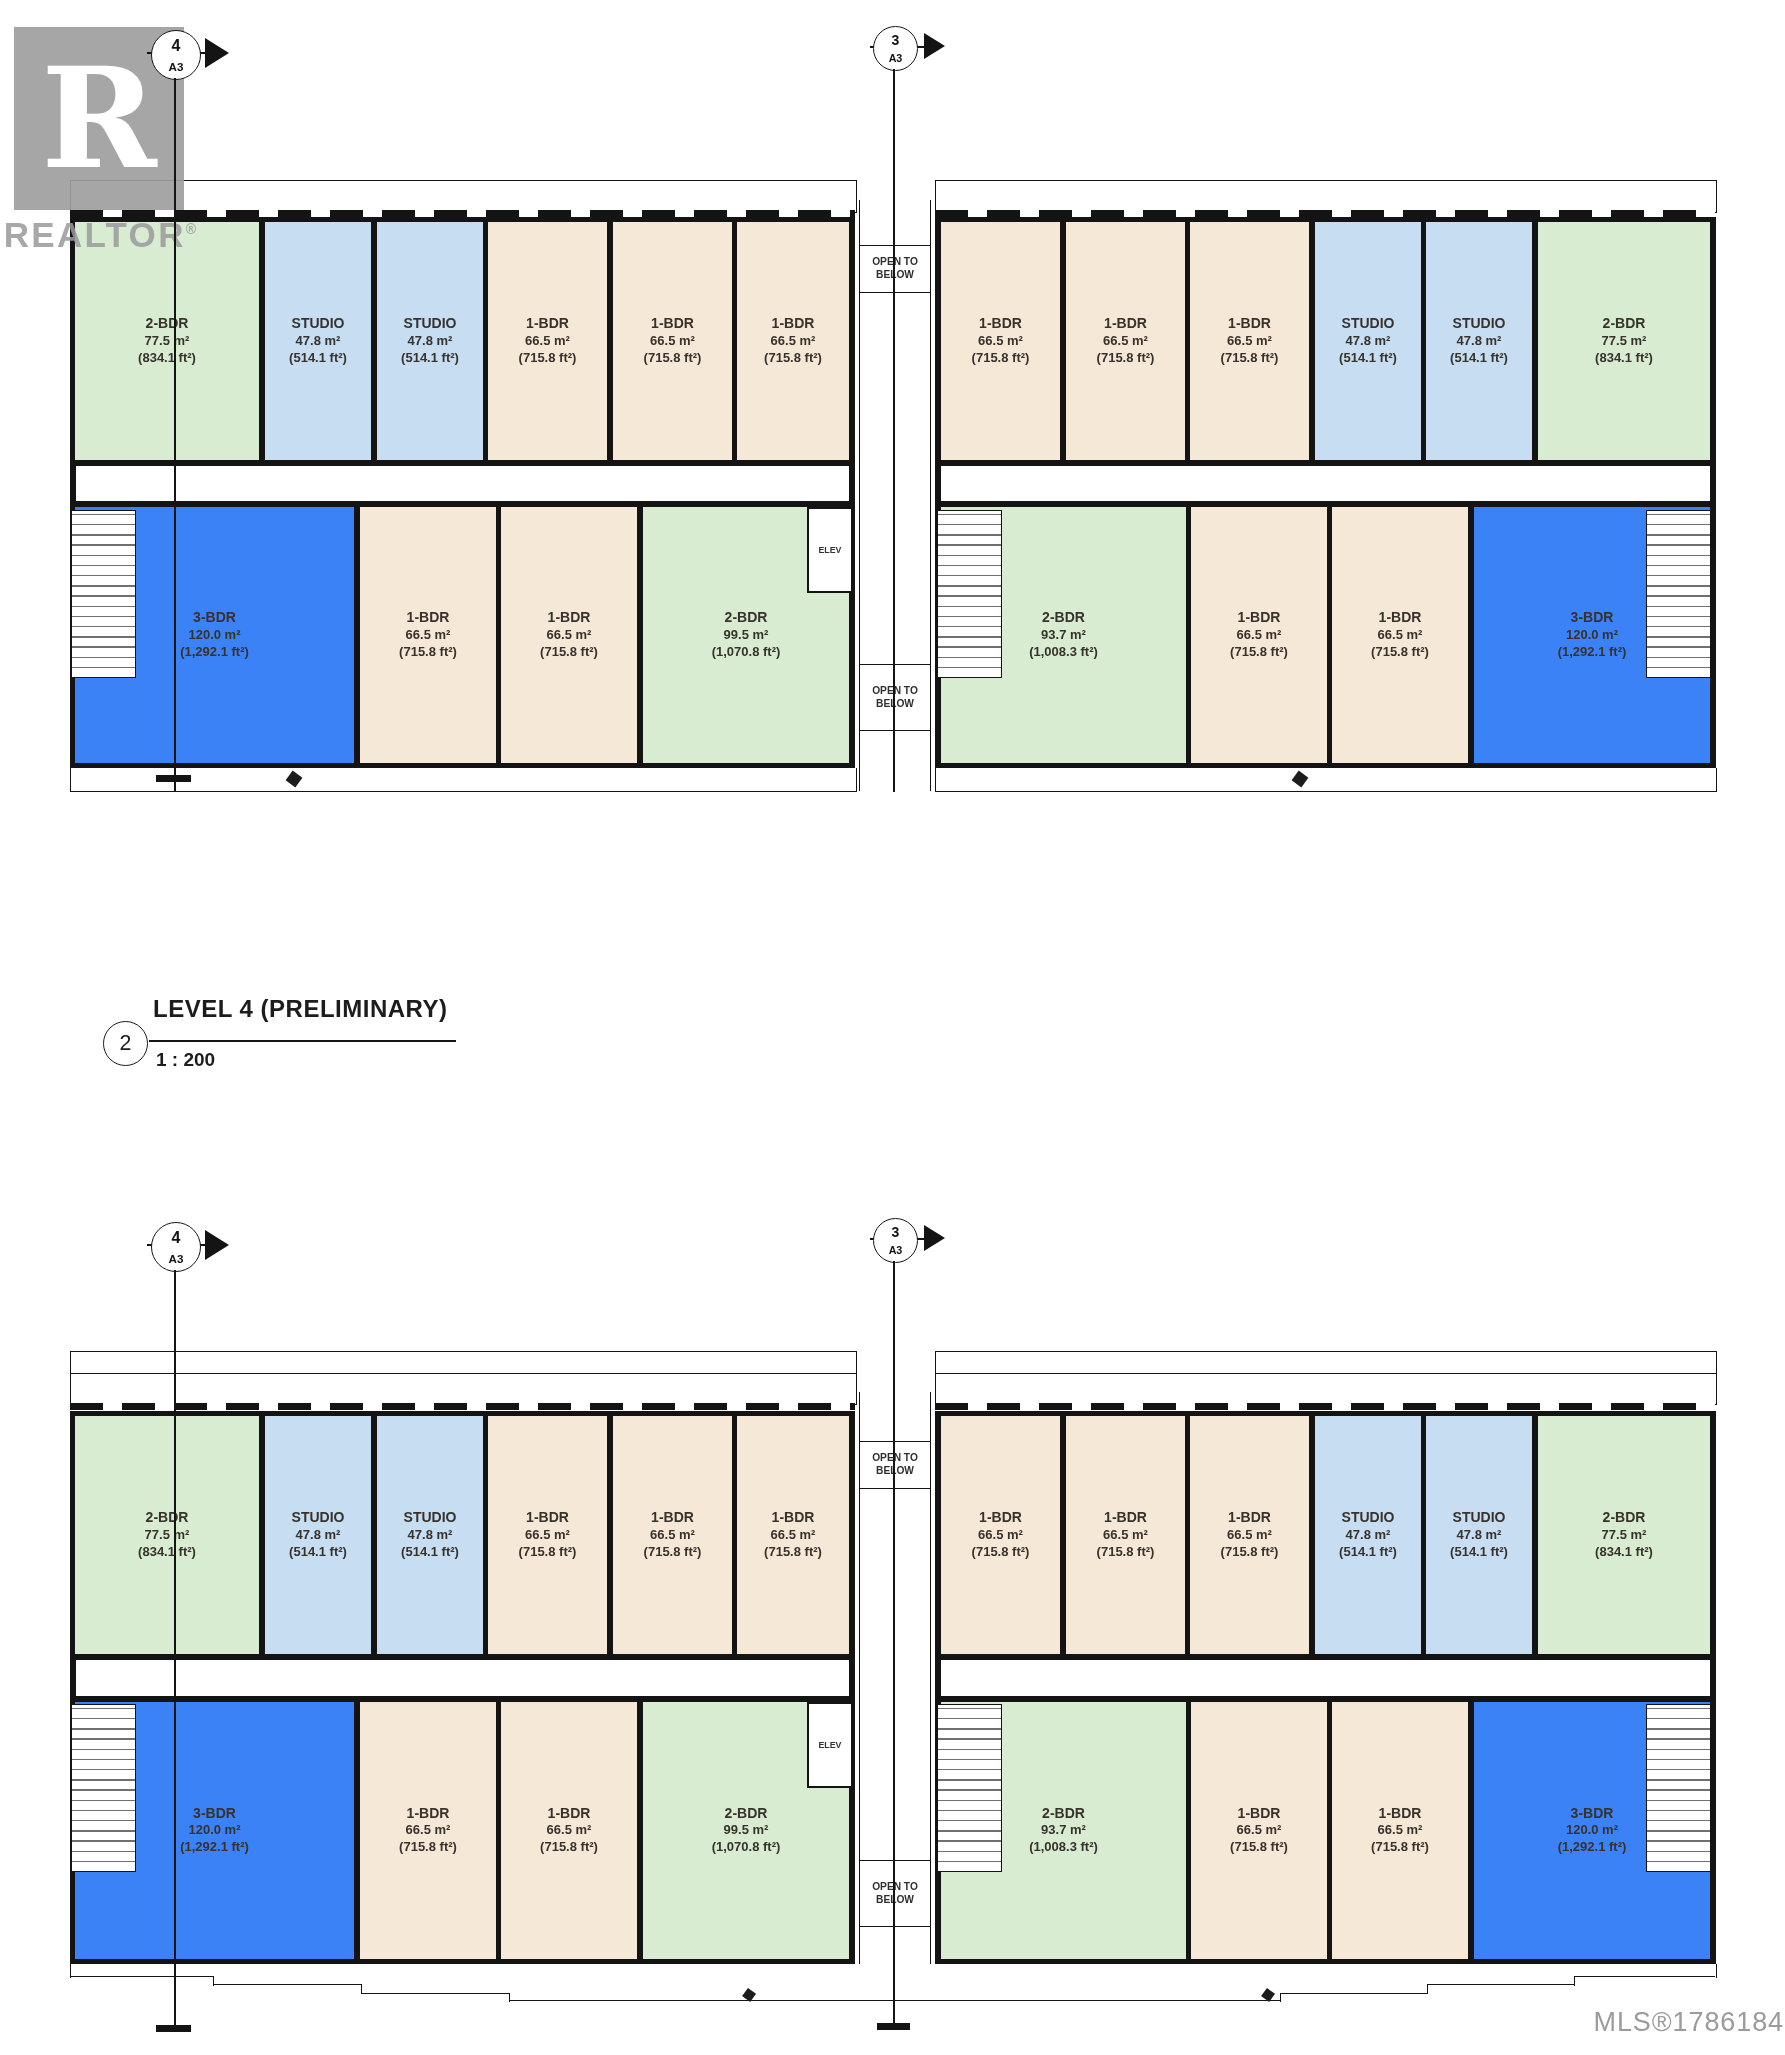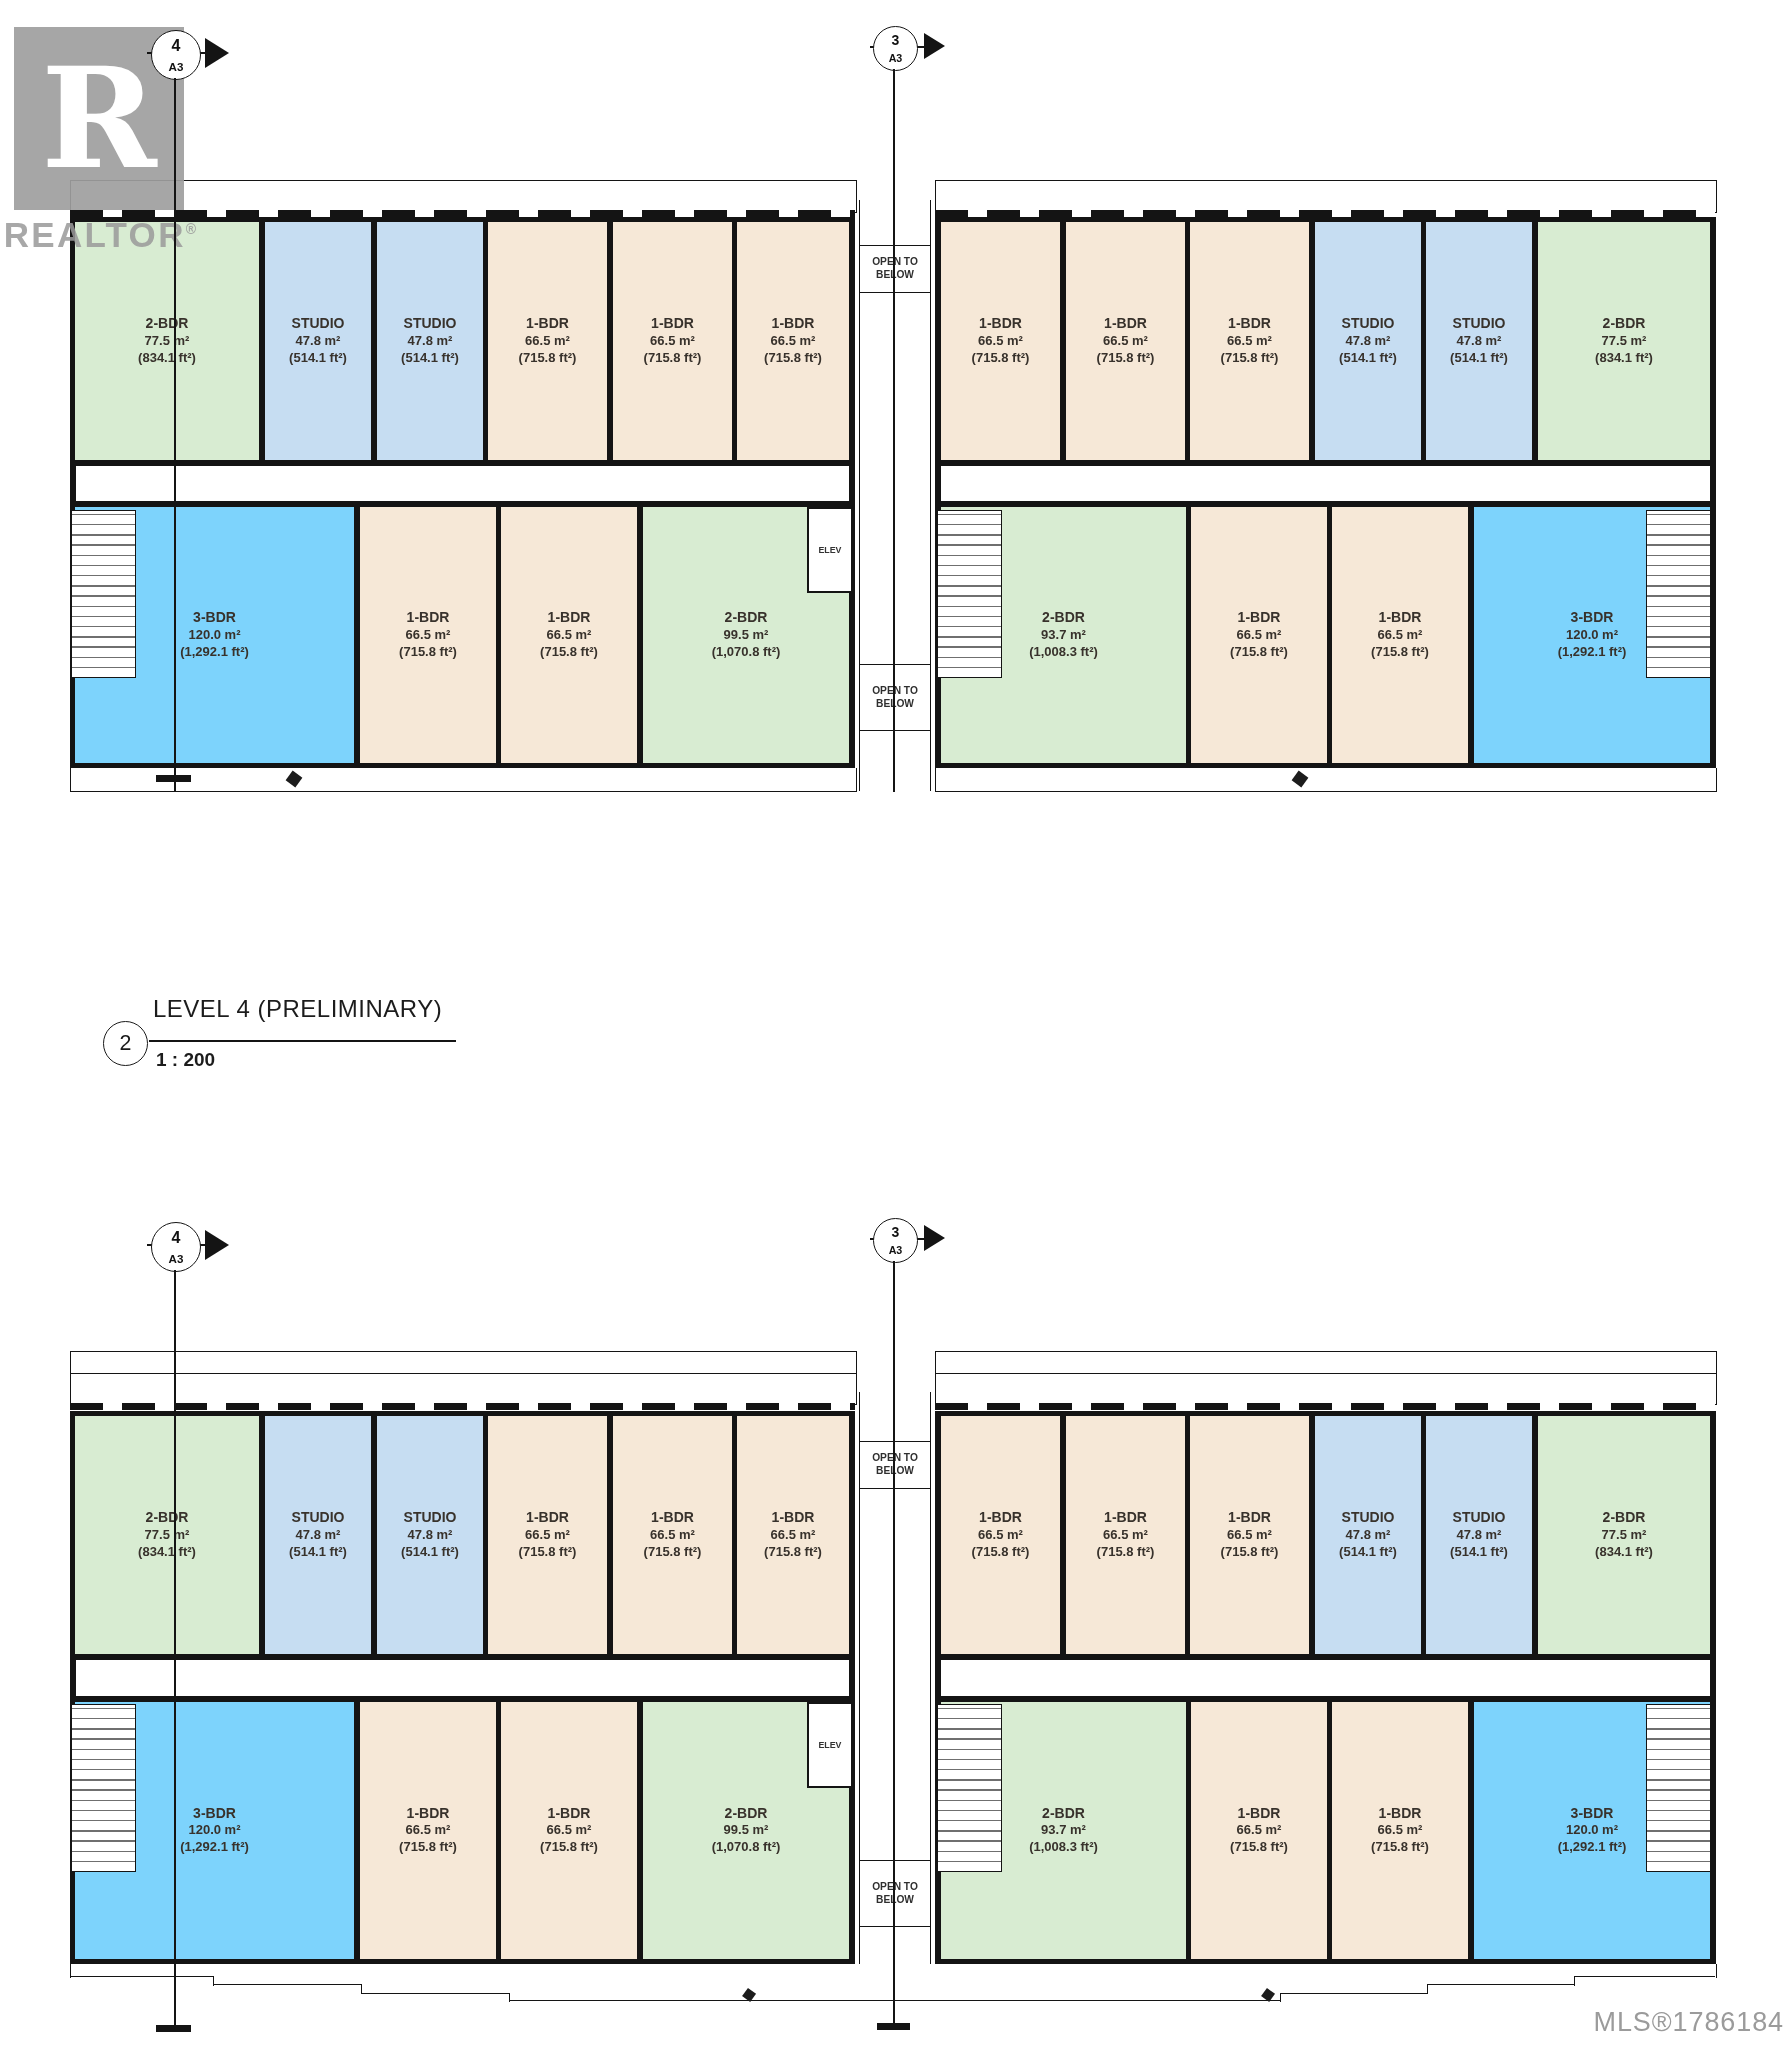"3-BDR" .u-pink { background: #7dd3fc -> #3b82f6 }
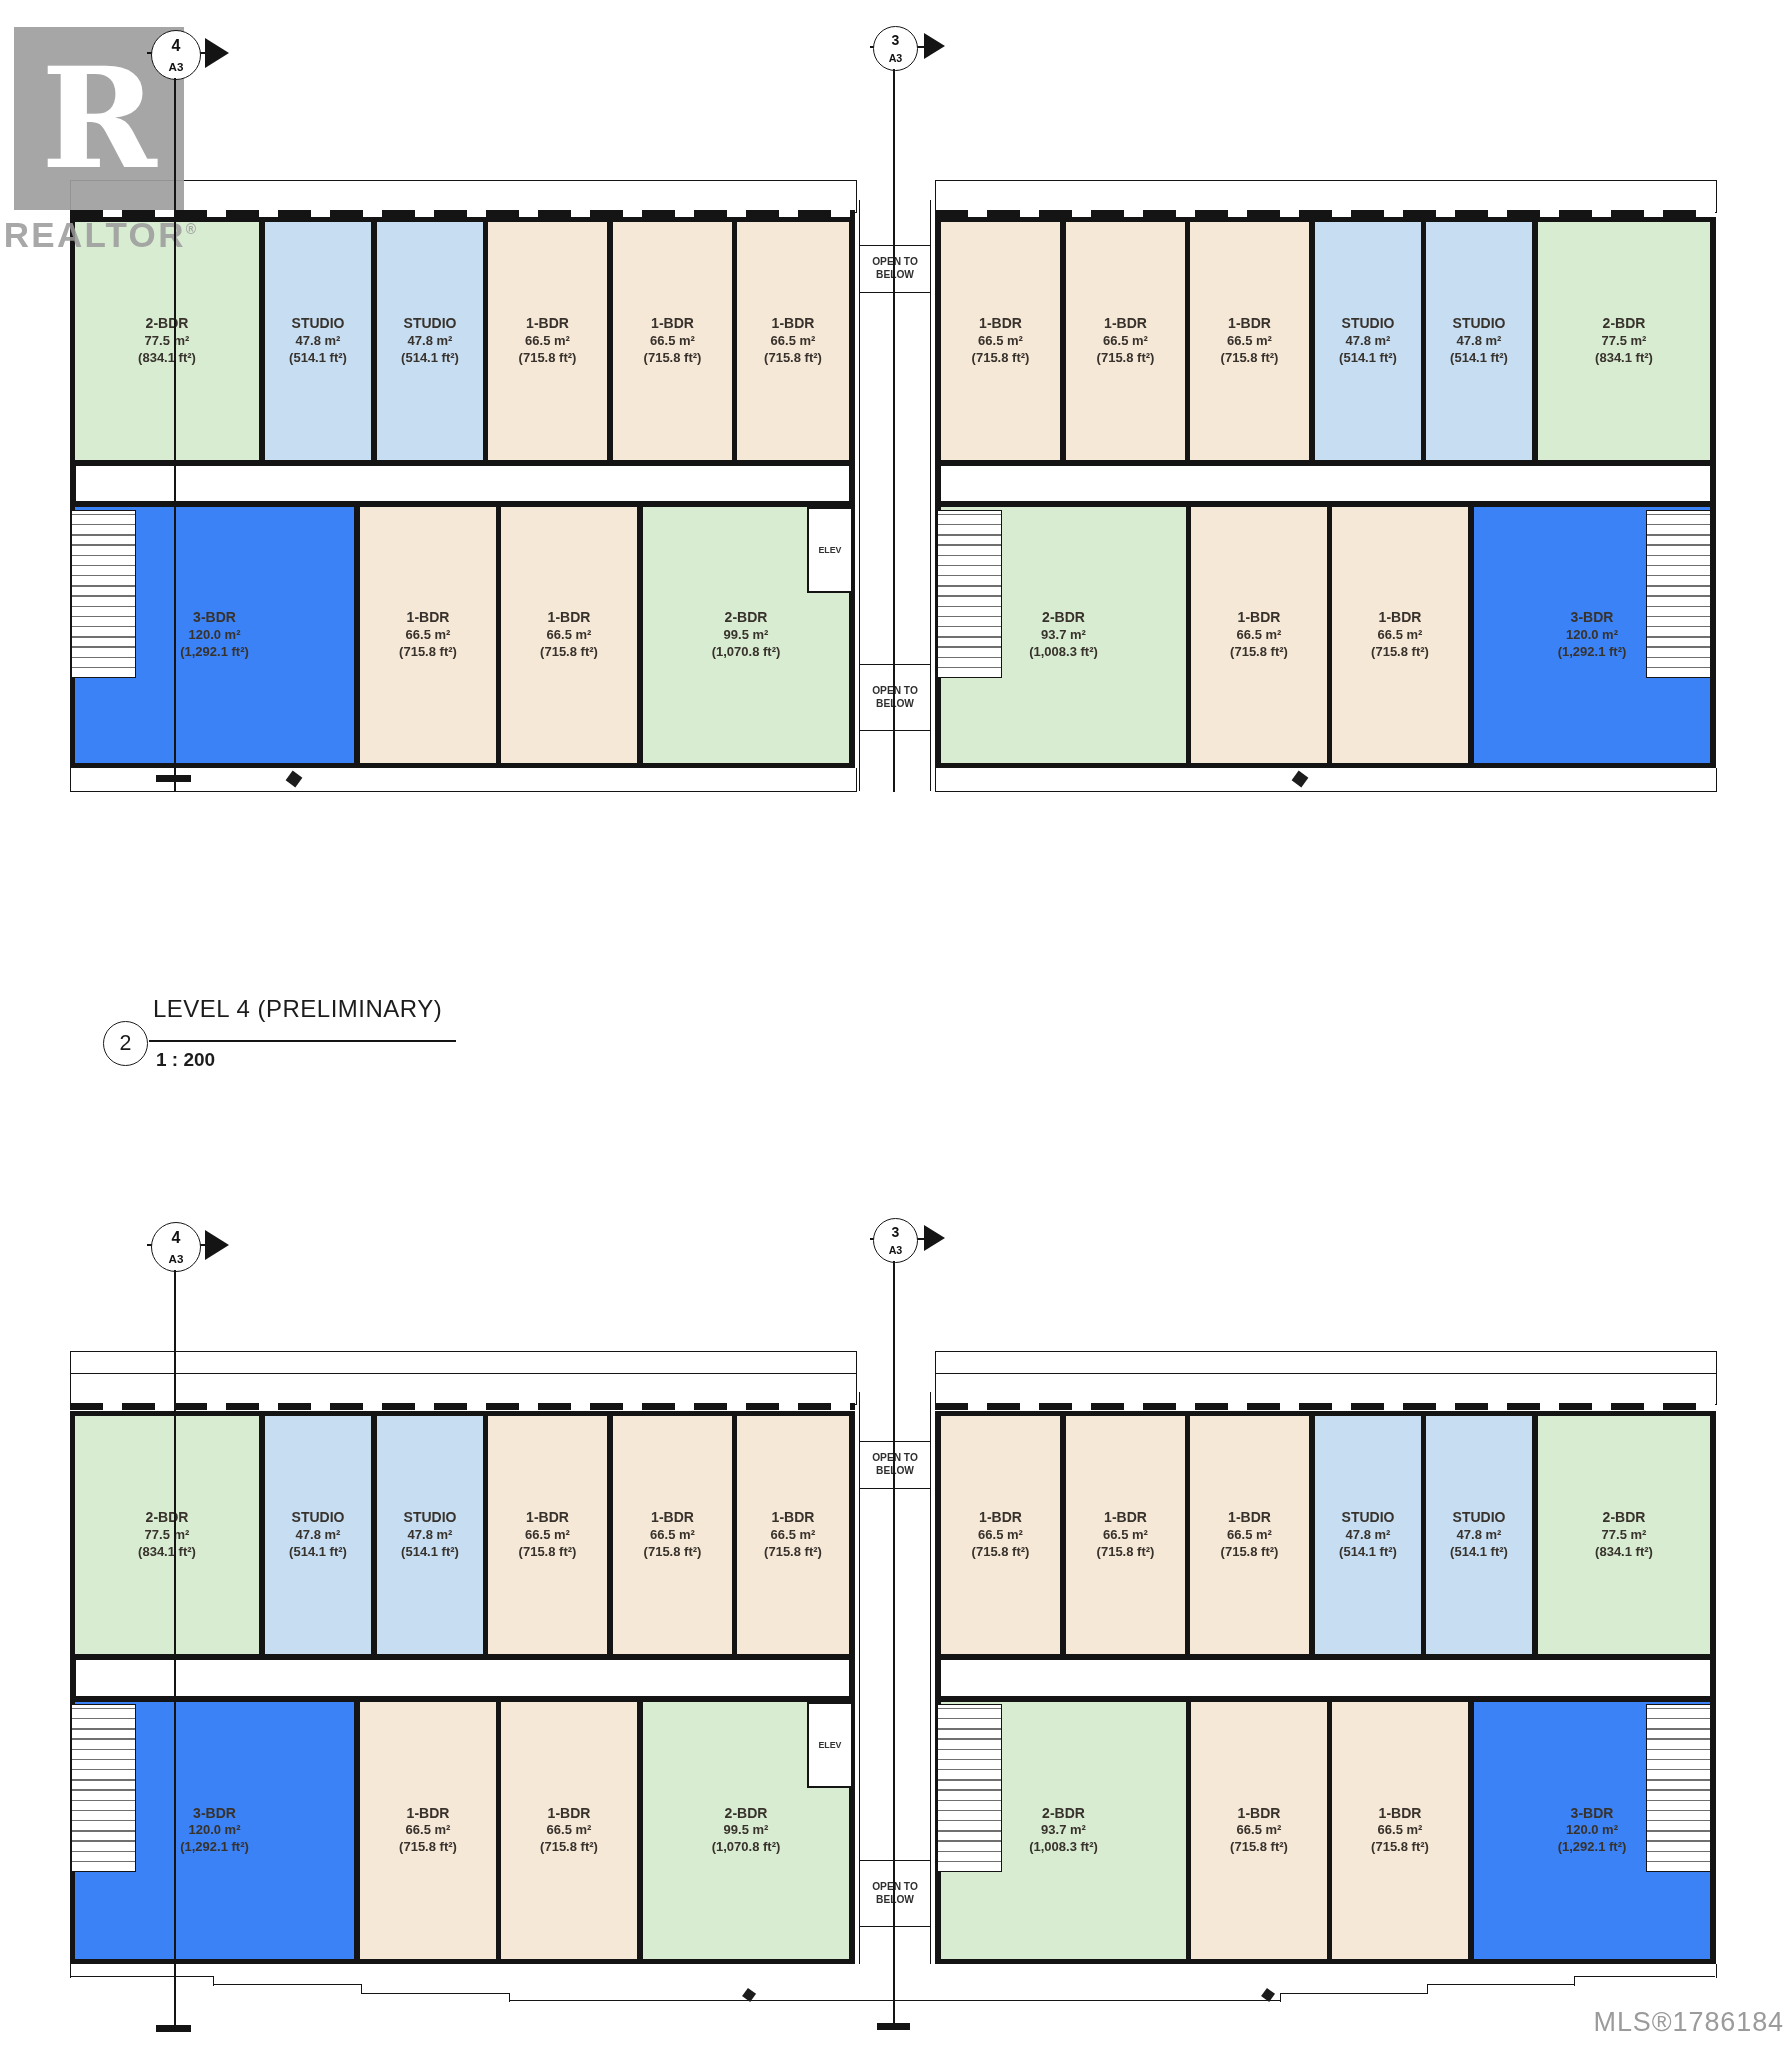"LEVEL 4 (PRELIMINARY)" .tb-title { font-weight: 400 -> 700 }
